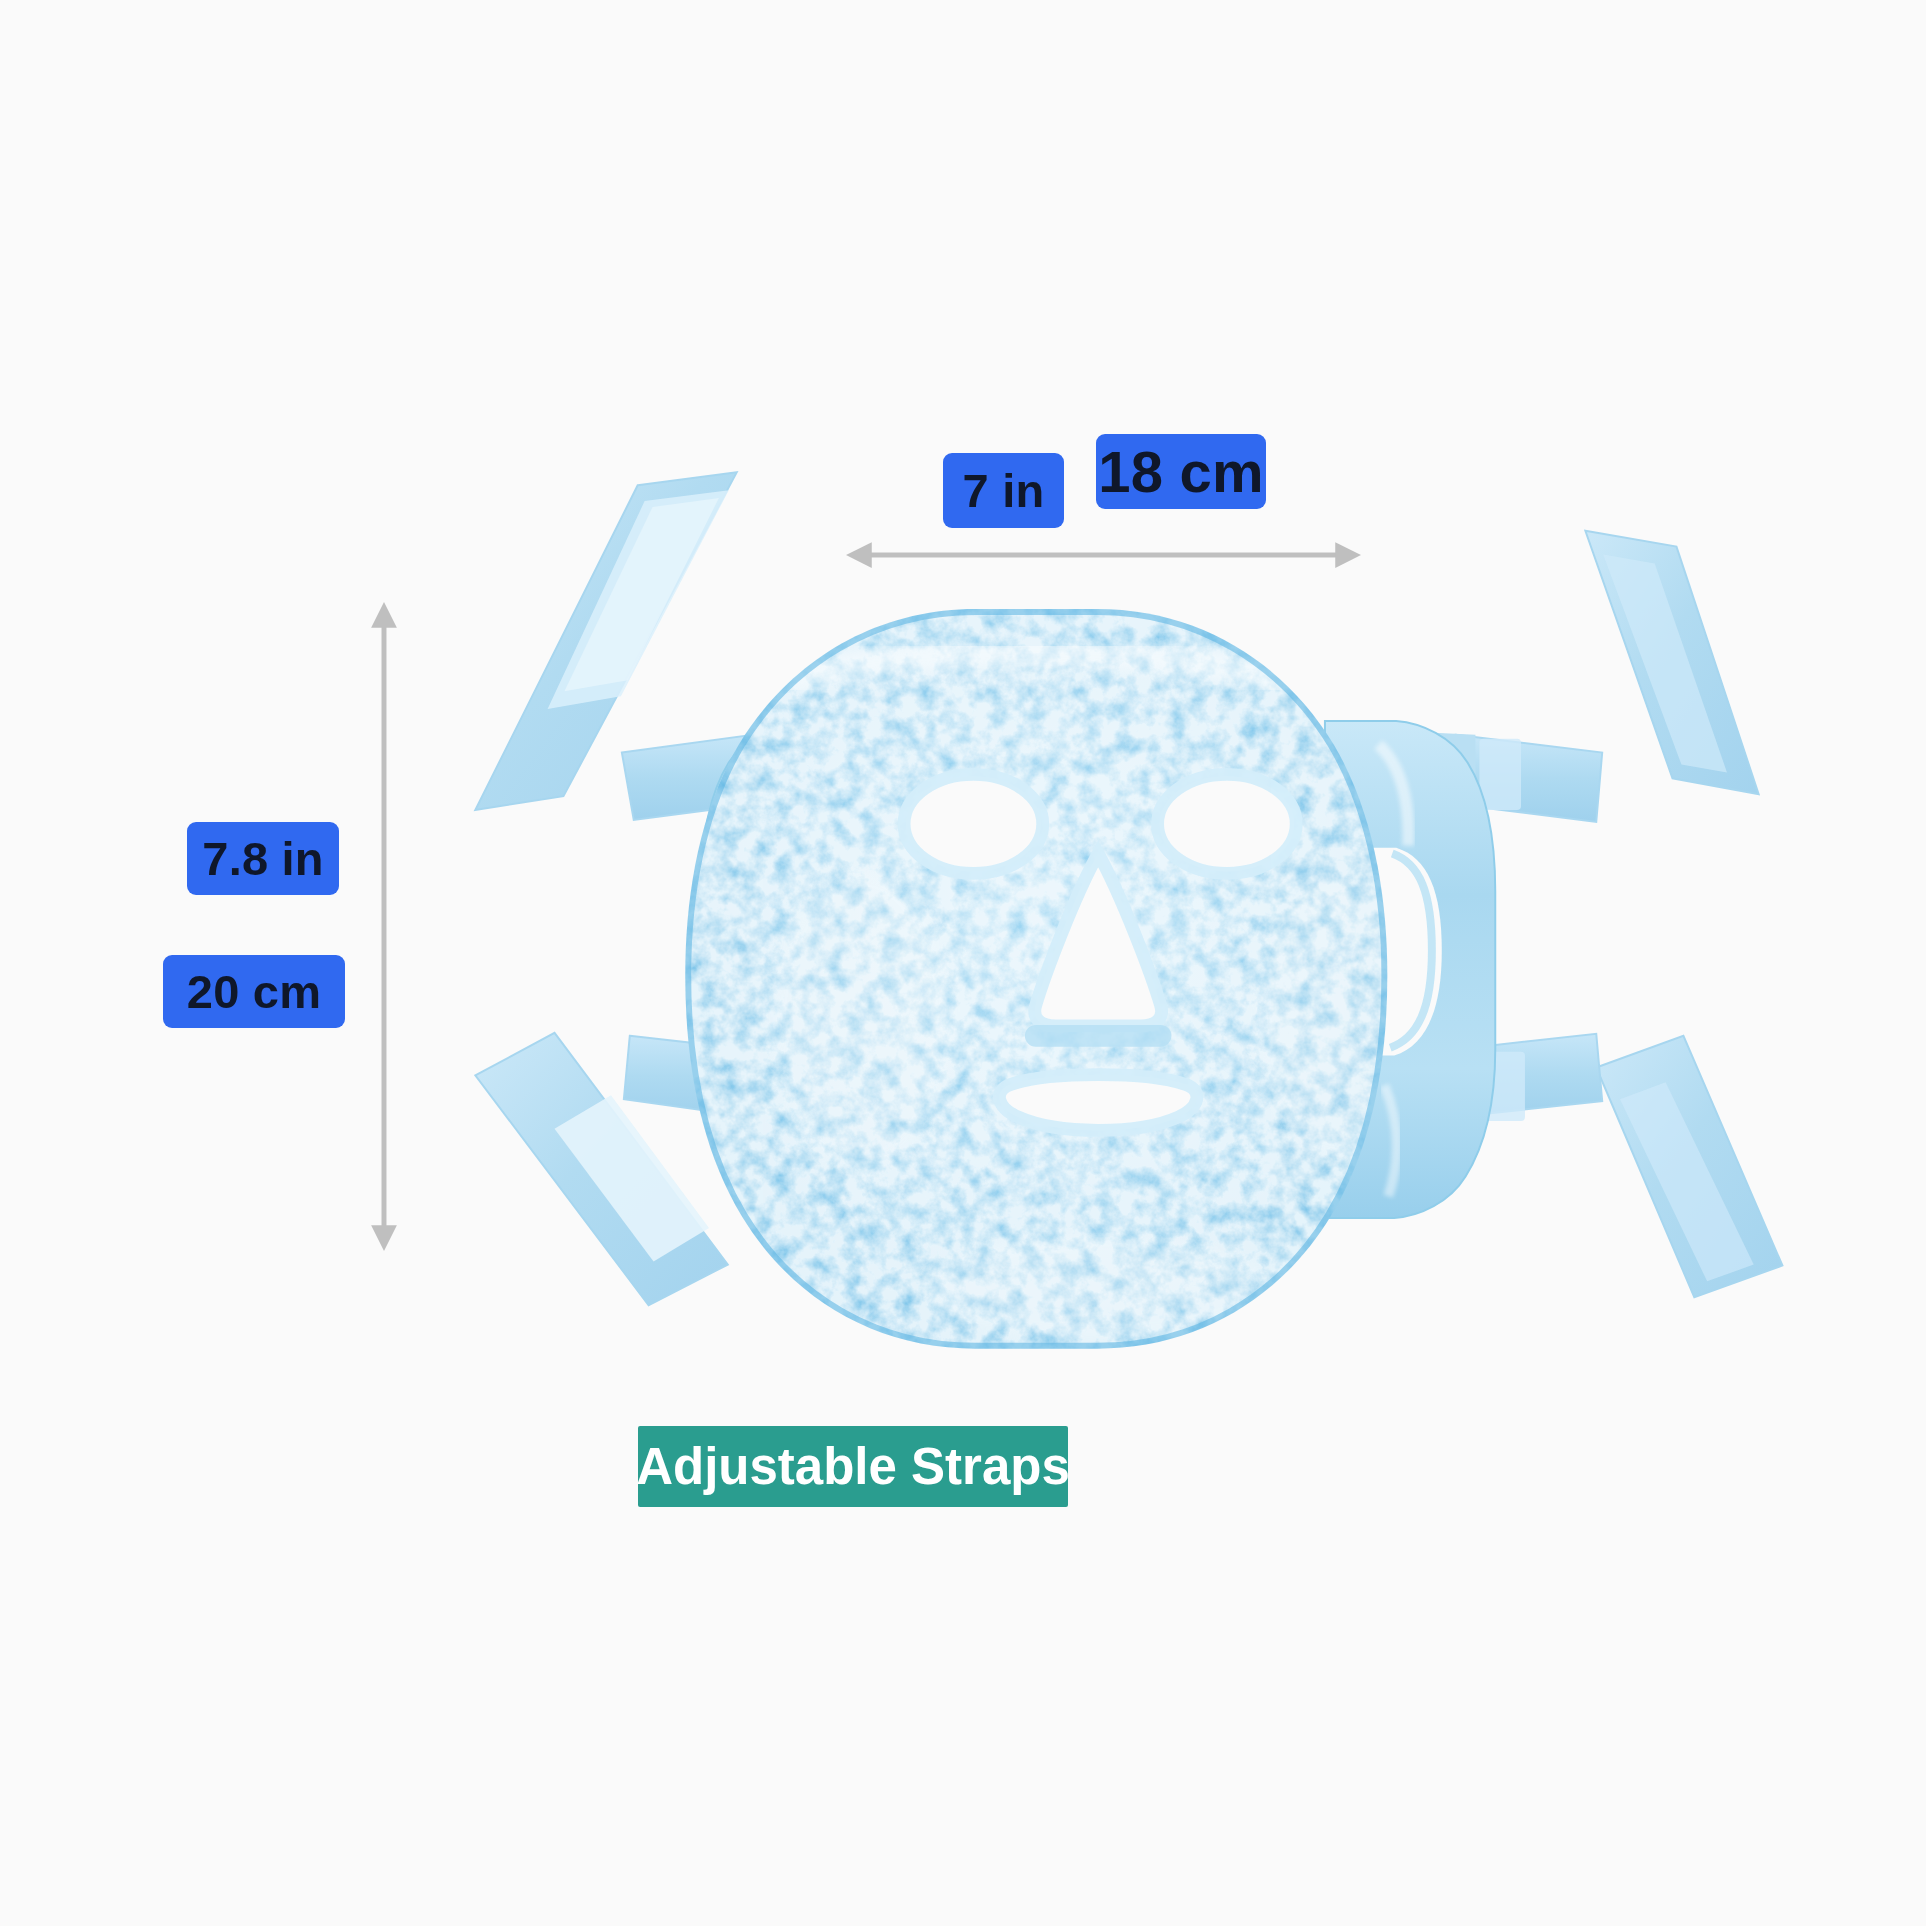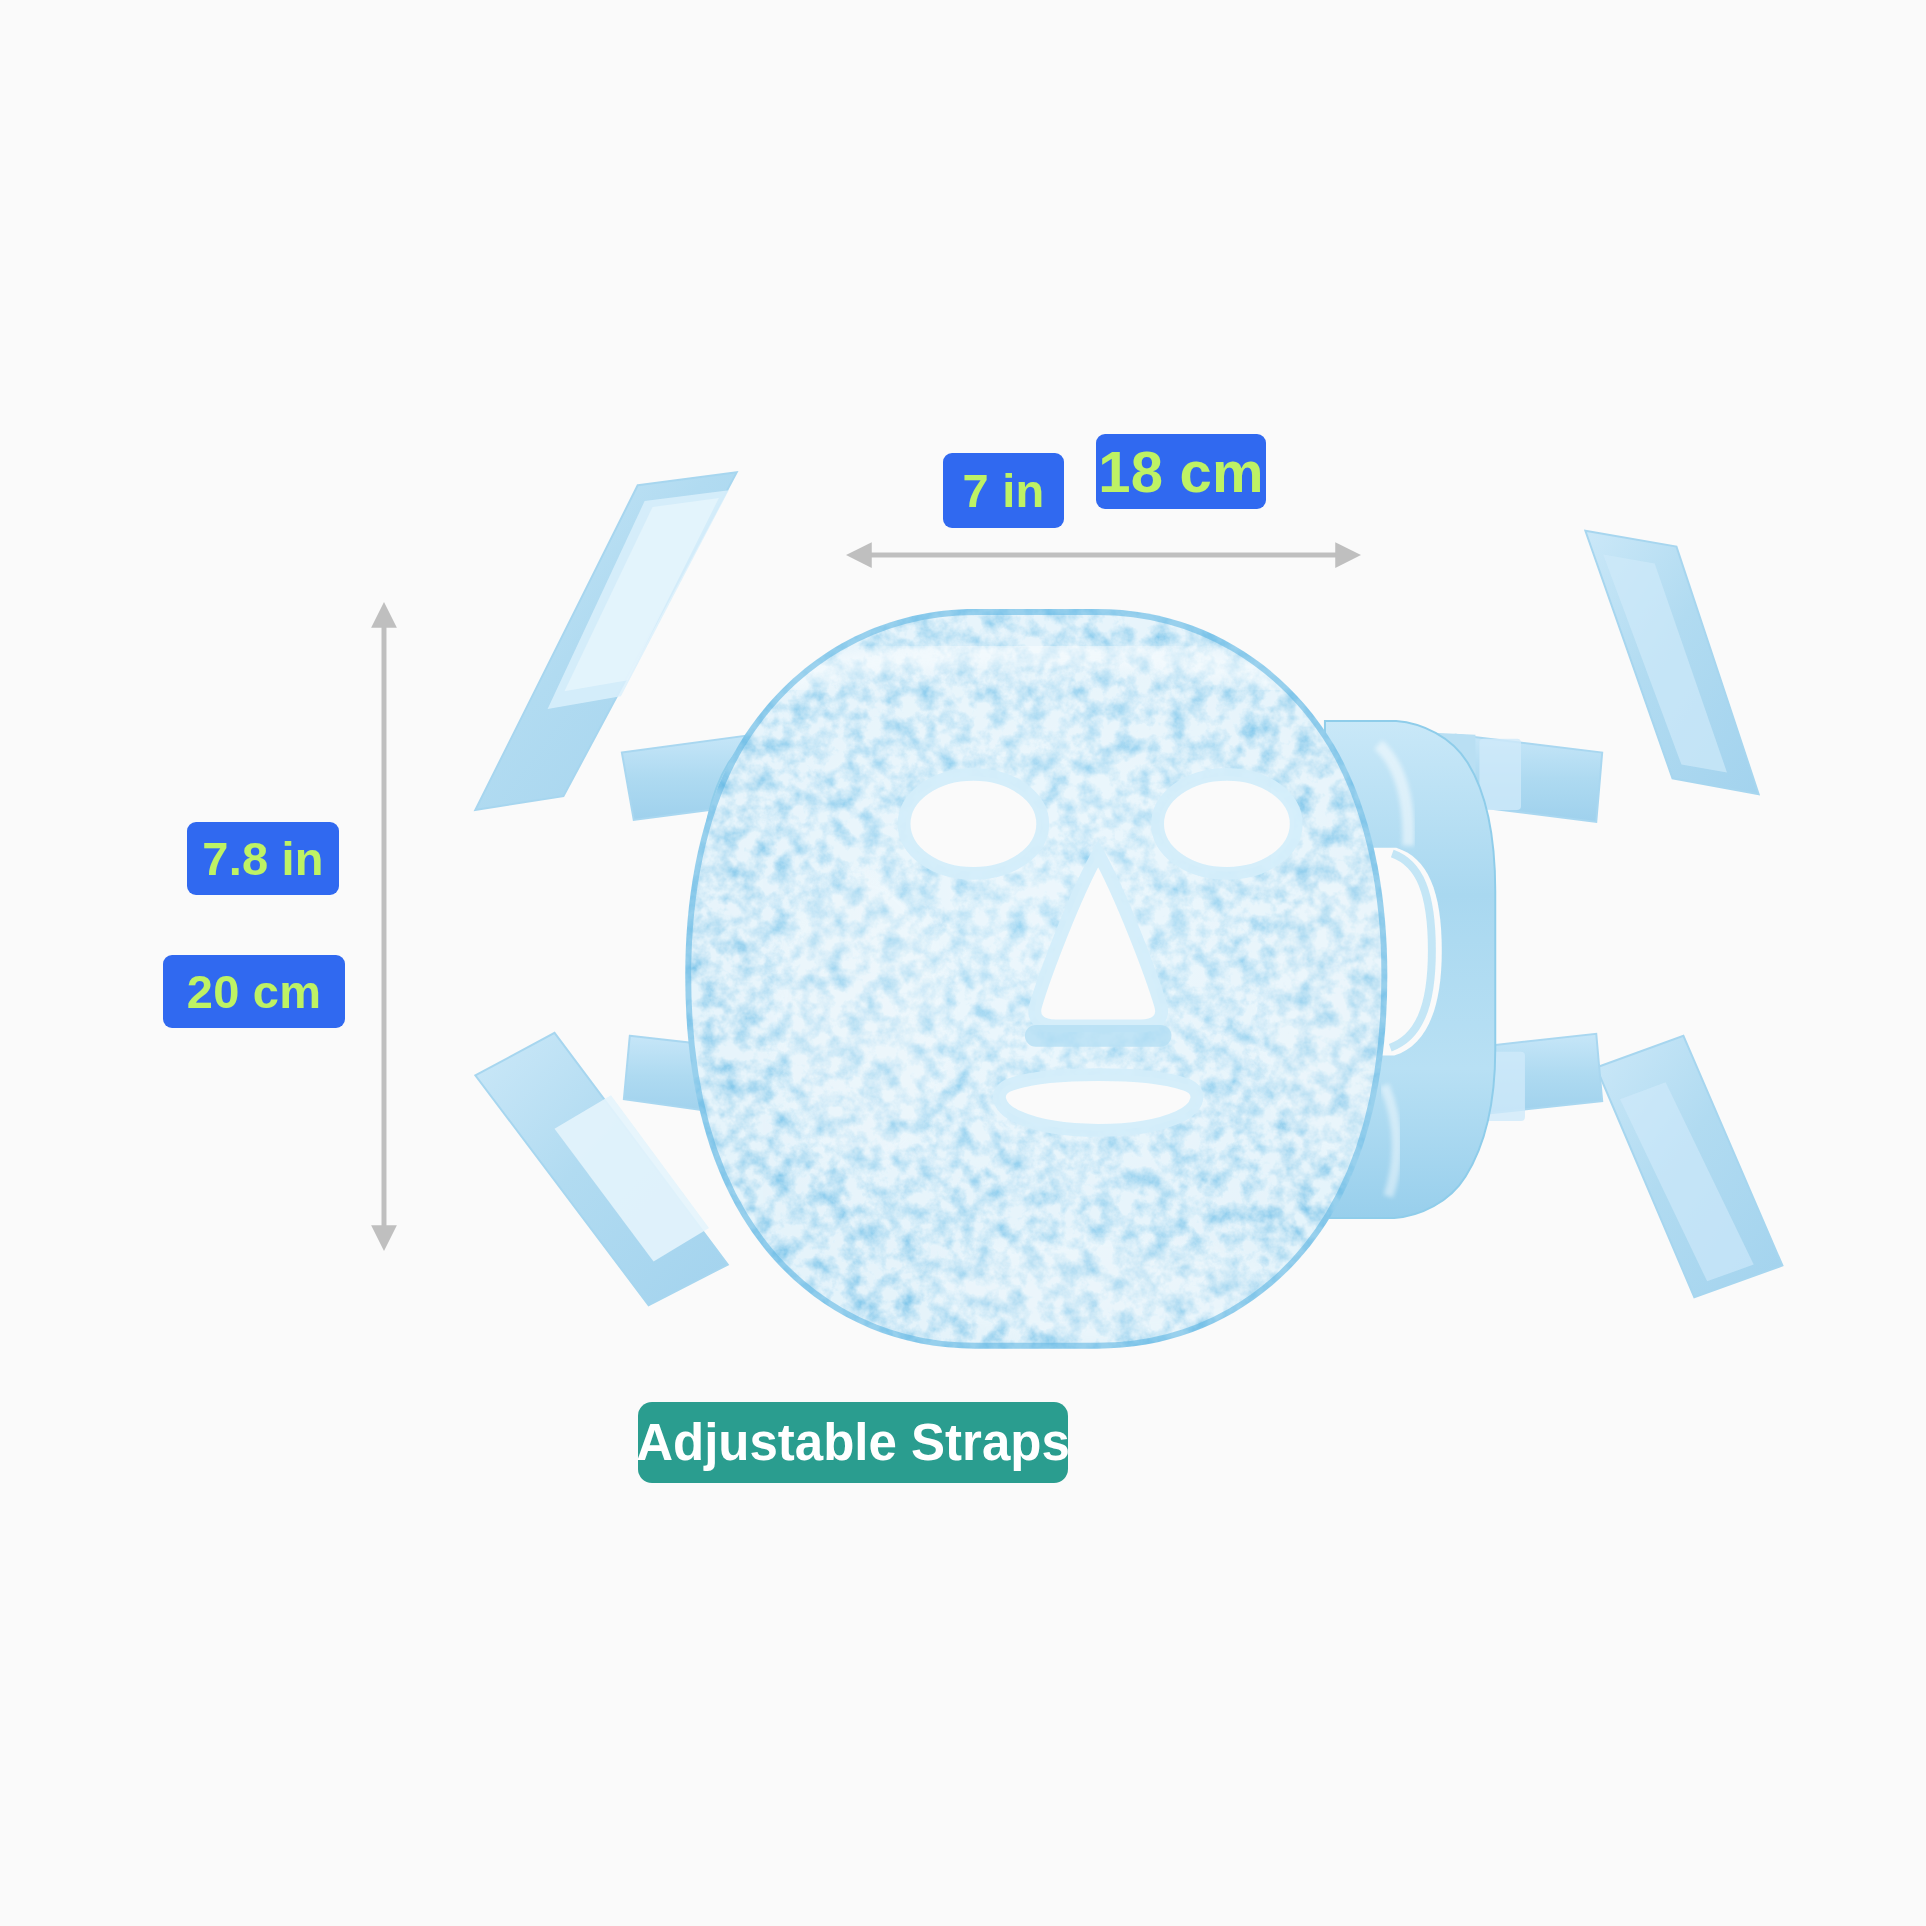"7 in" .dim-badge { color: #bef264 -> #0f172a }
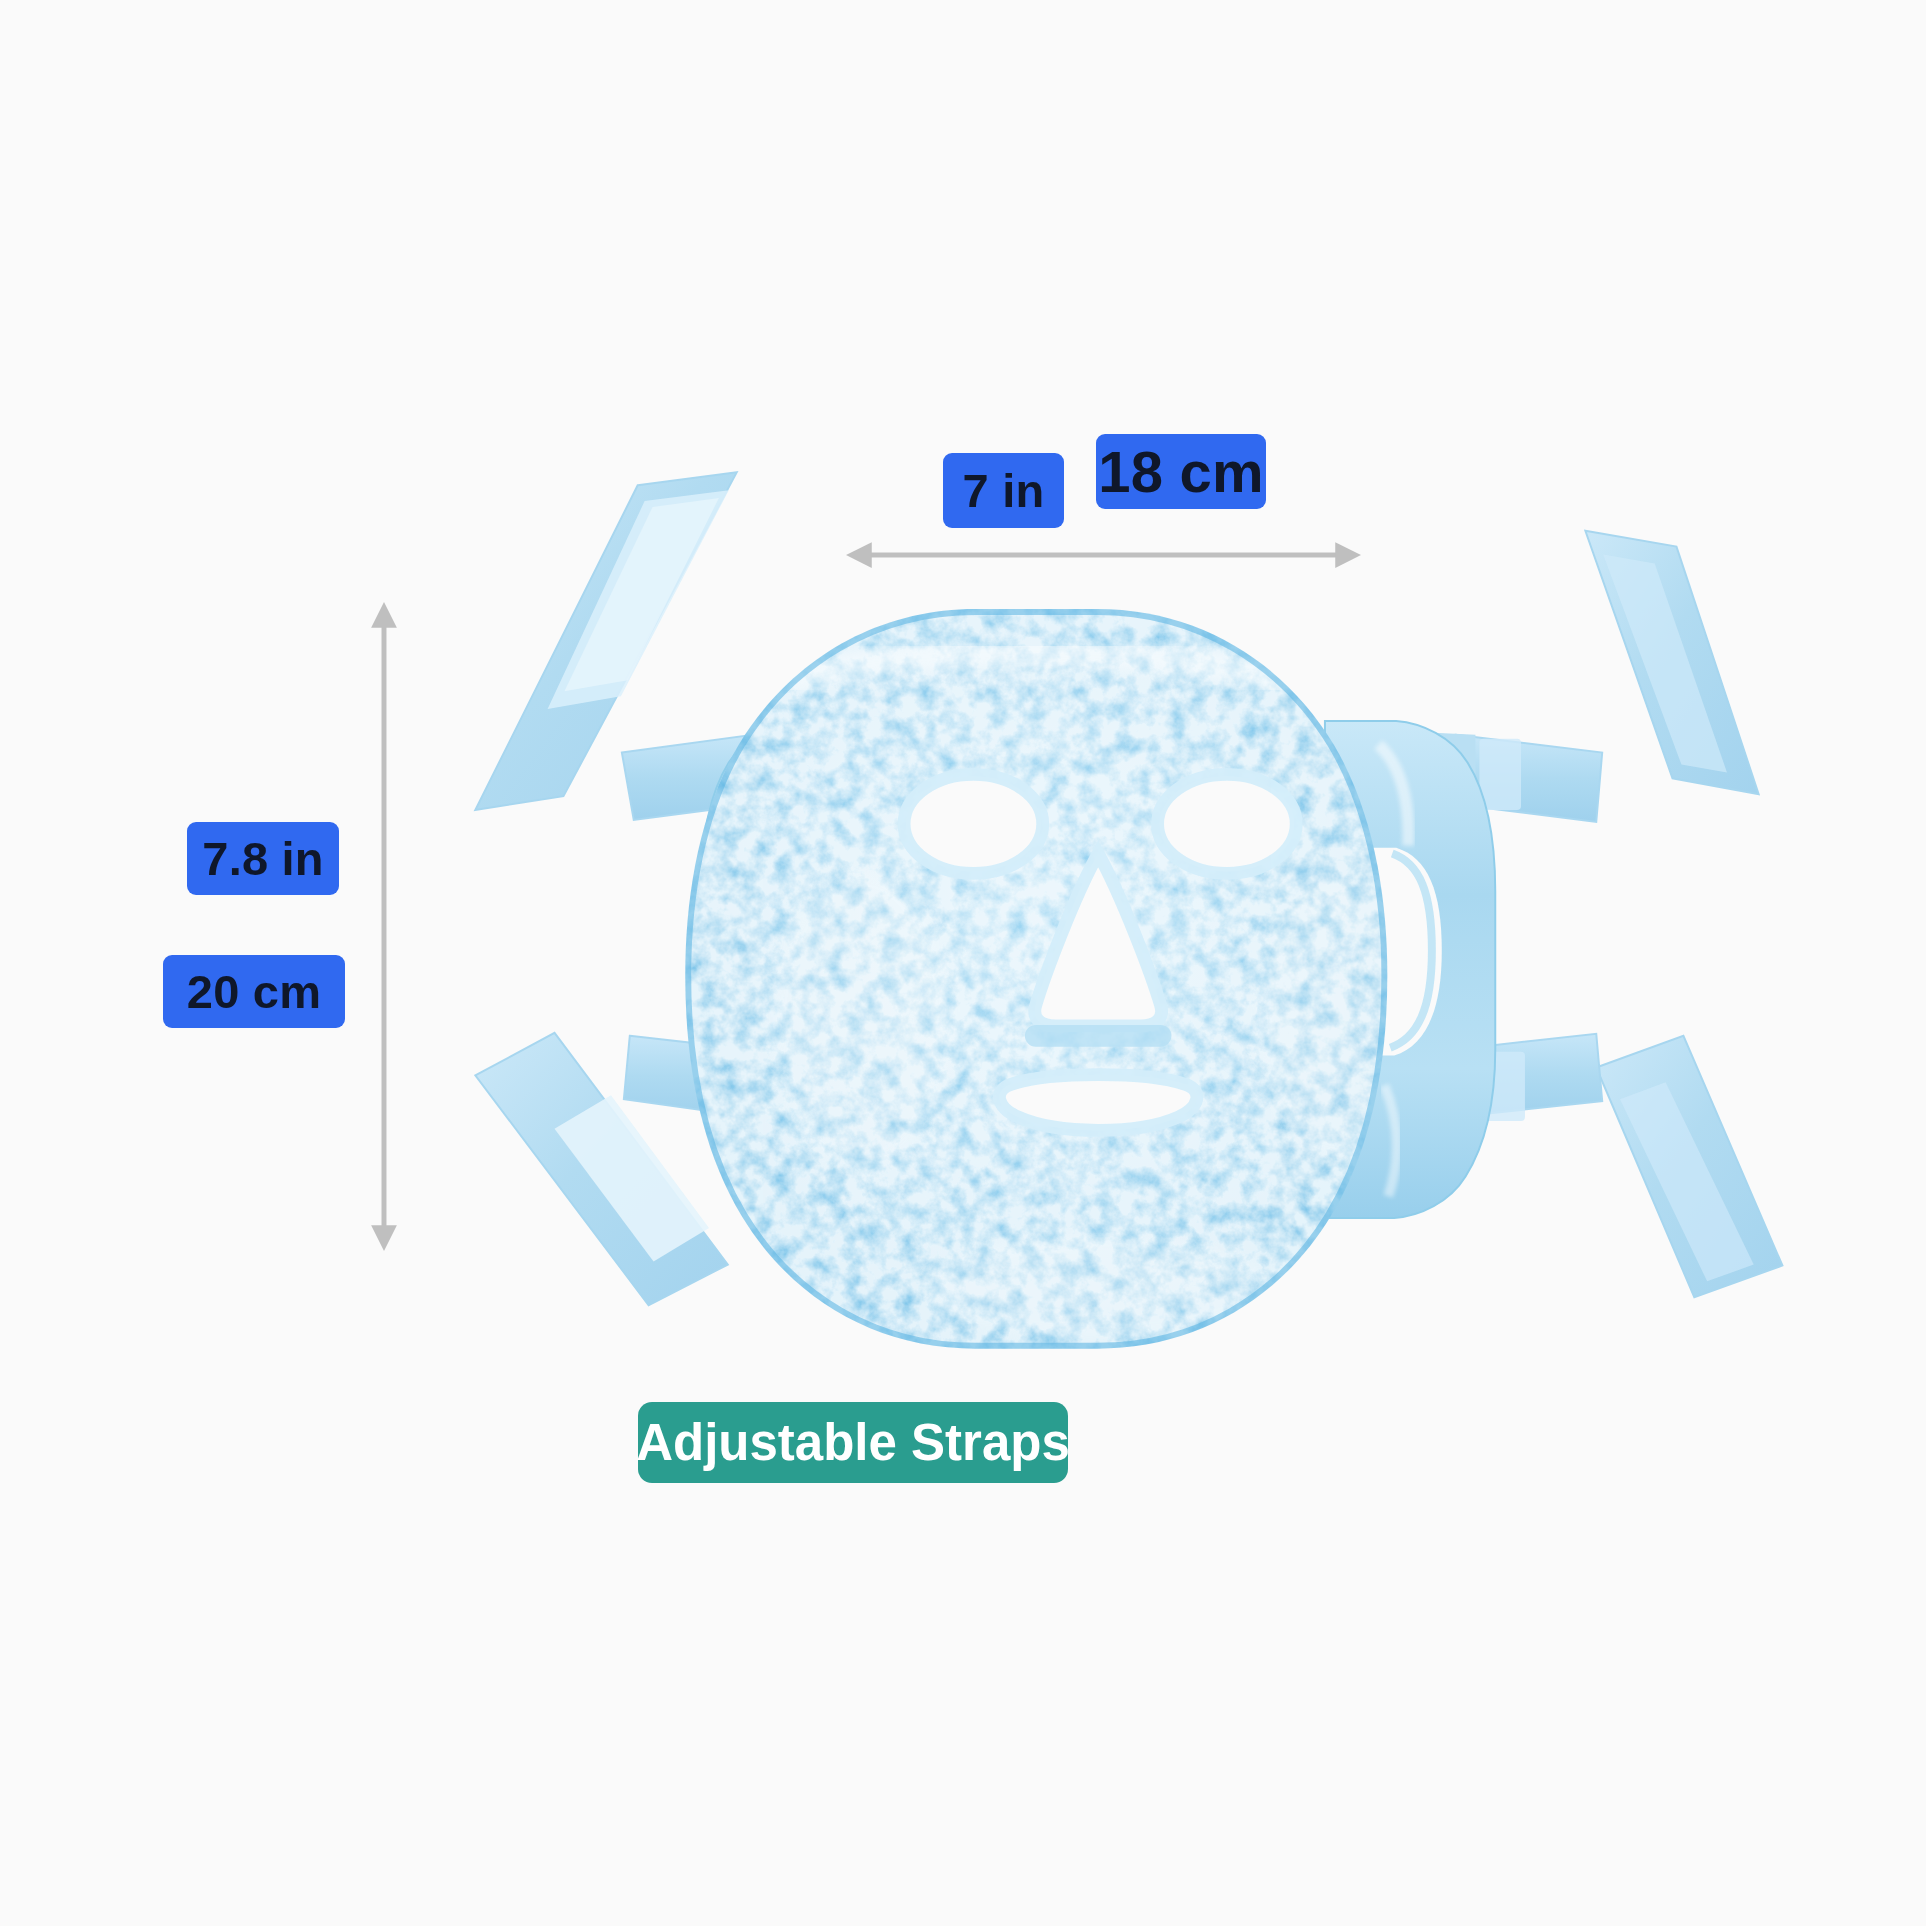"Adjustable Straps" .feature-badge { border-radius: 14px -> 2px; margin-top: none -> 24px }
